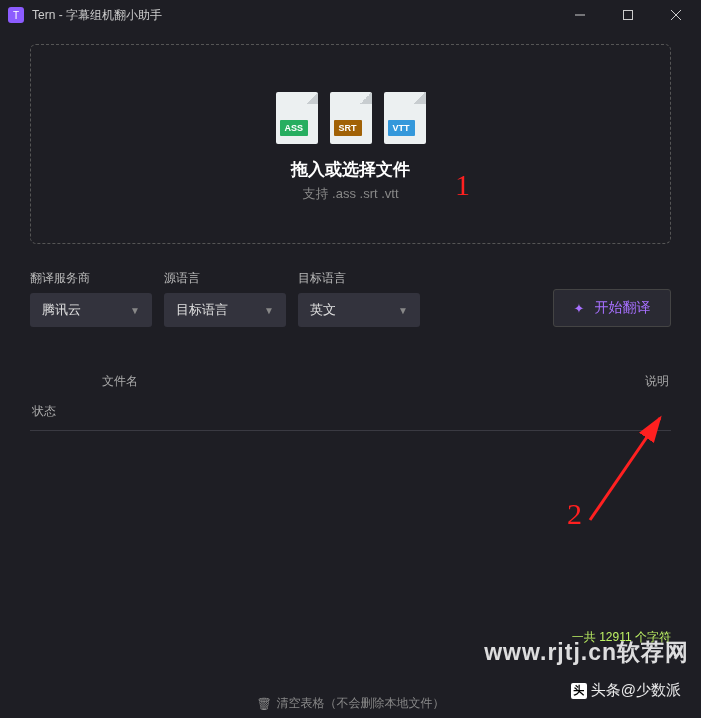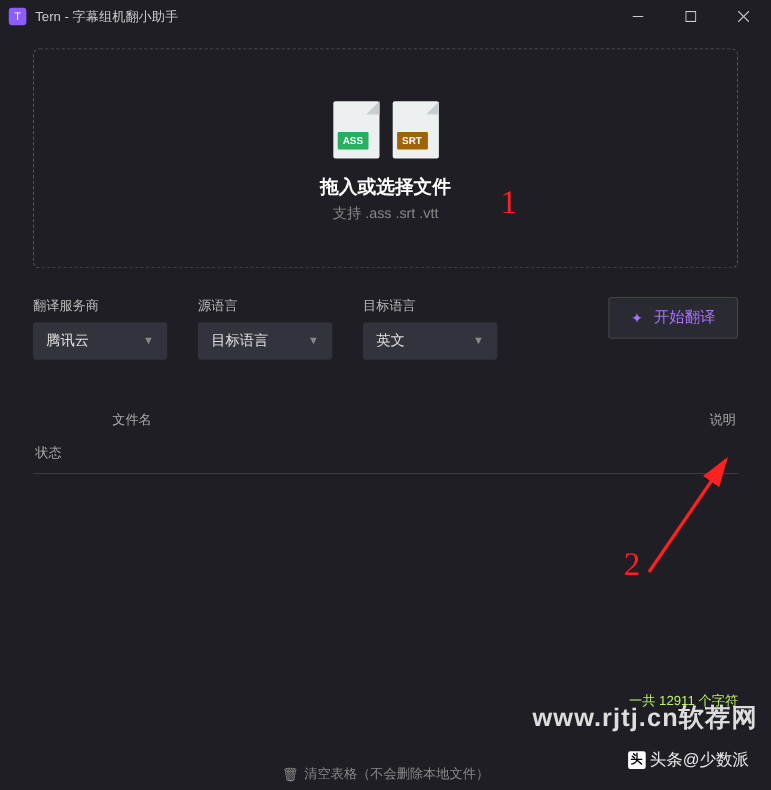"VTT" div.file-icon { html: none -> <div> <div></div> <div>VTT</div> </div> }
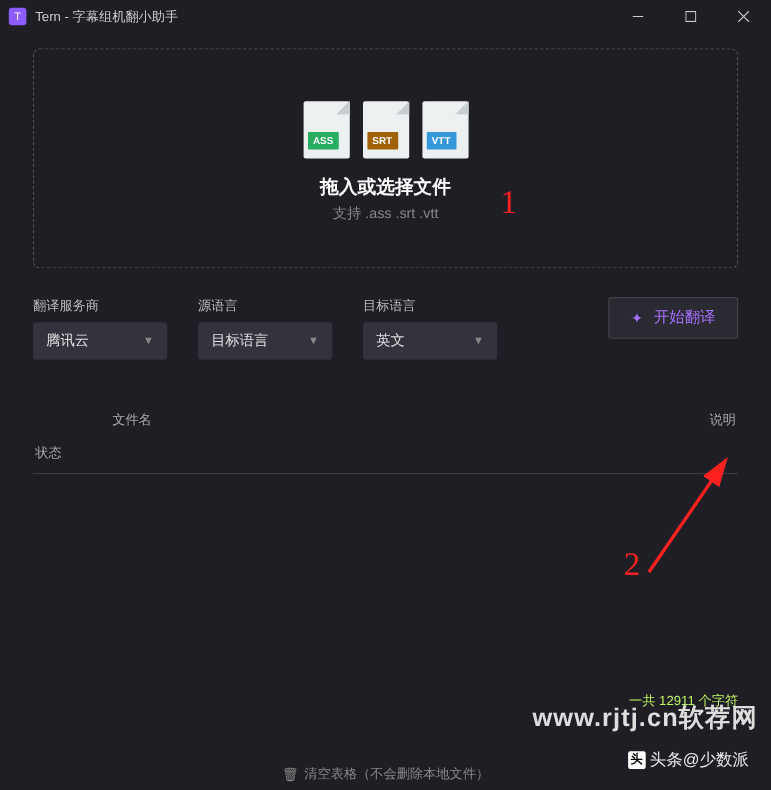"翻译服务商" .controls-row { align-items: none -> flex-end; gap: 28px -> 12px }
